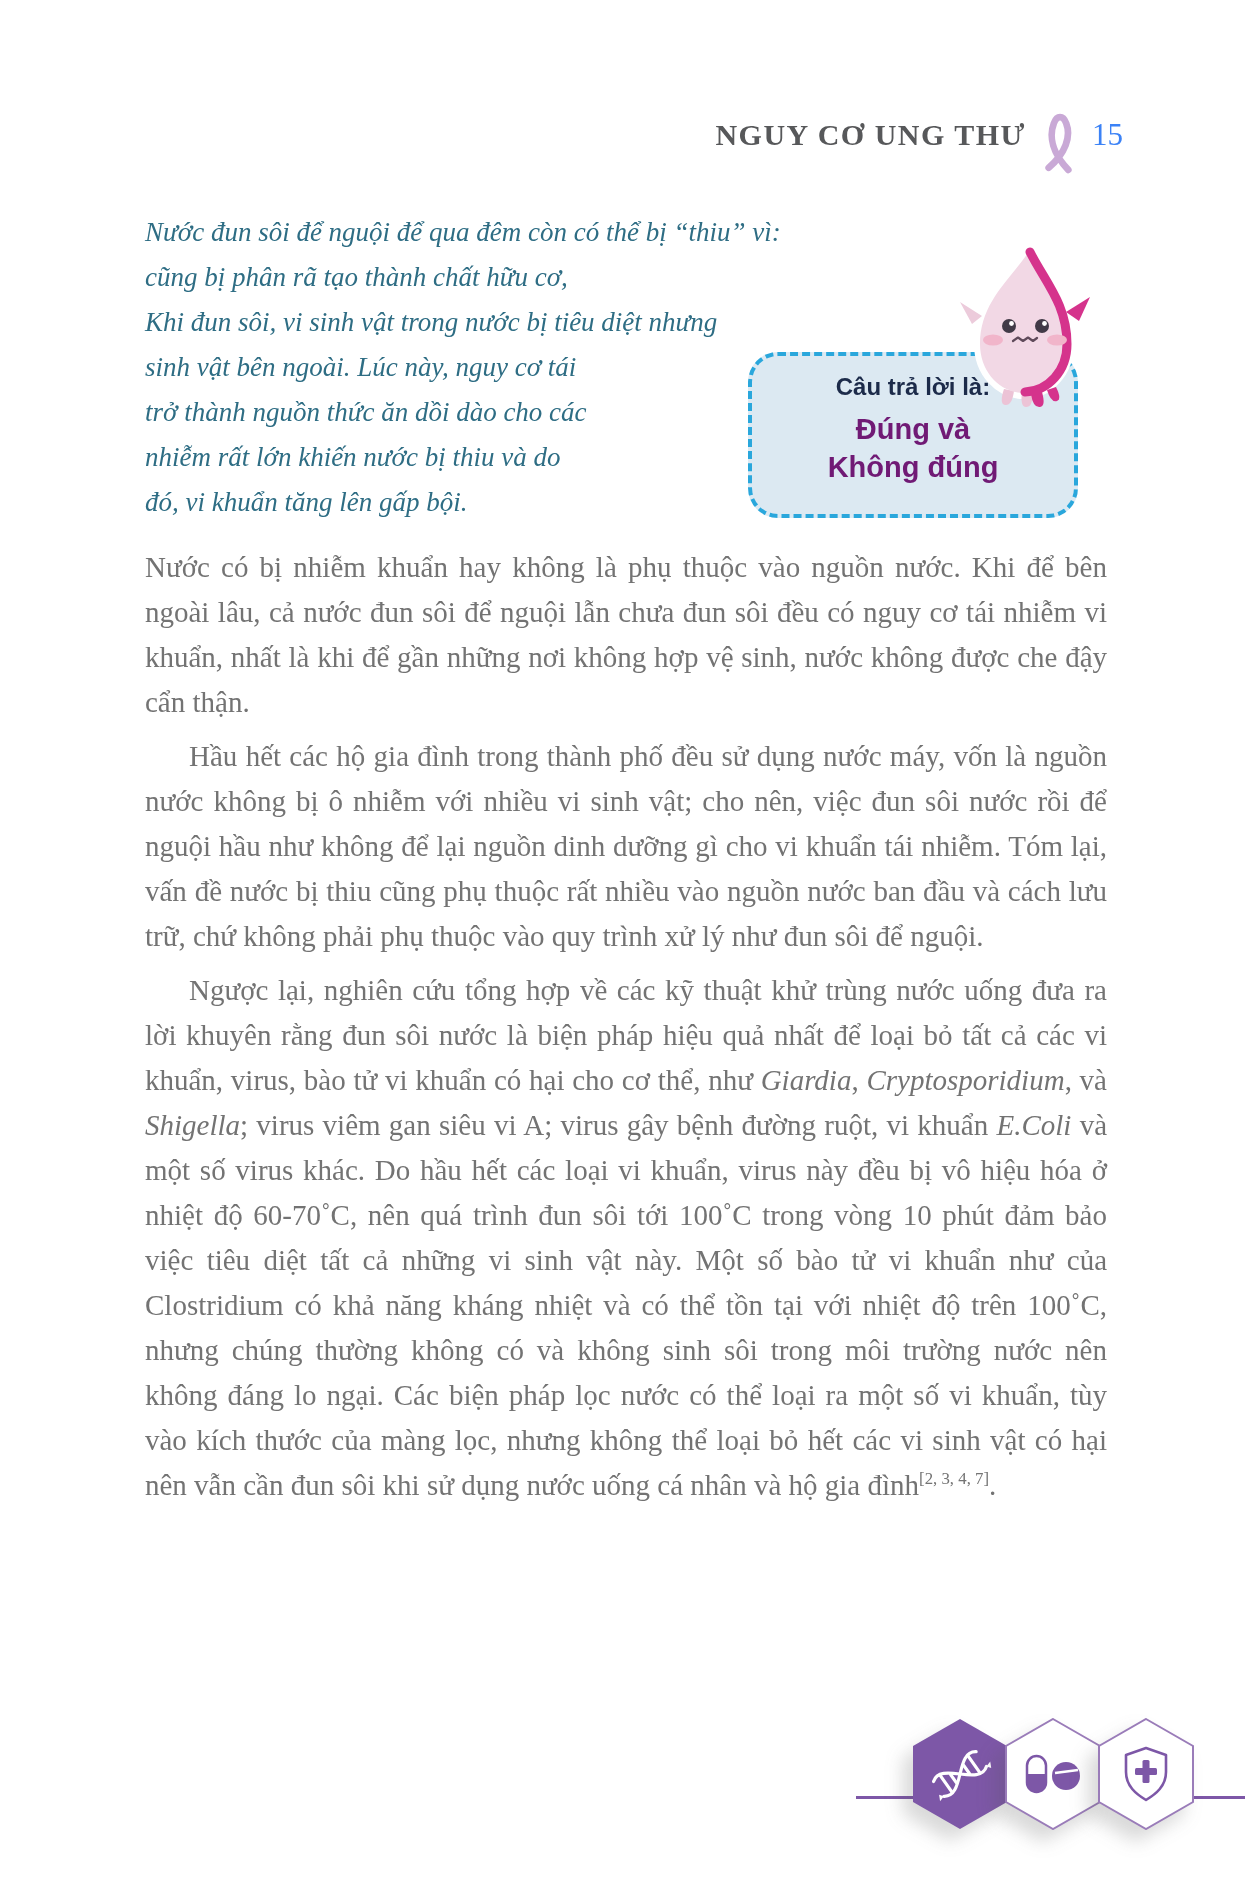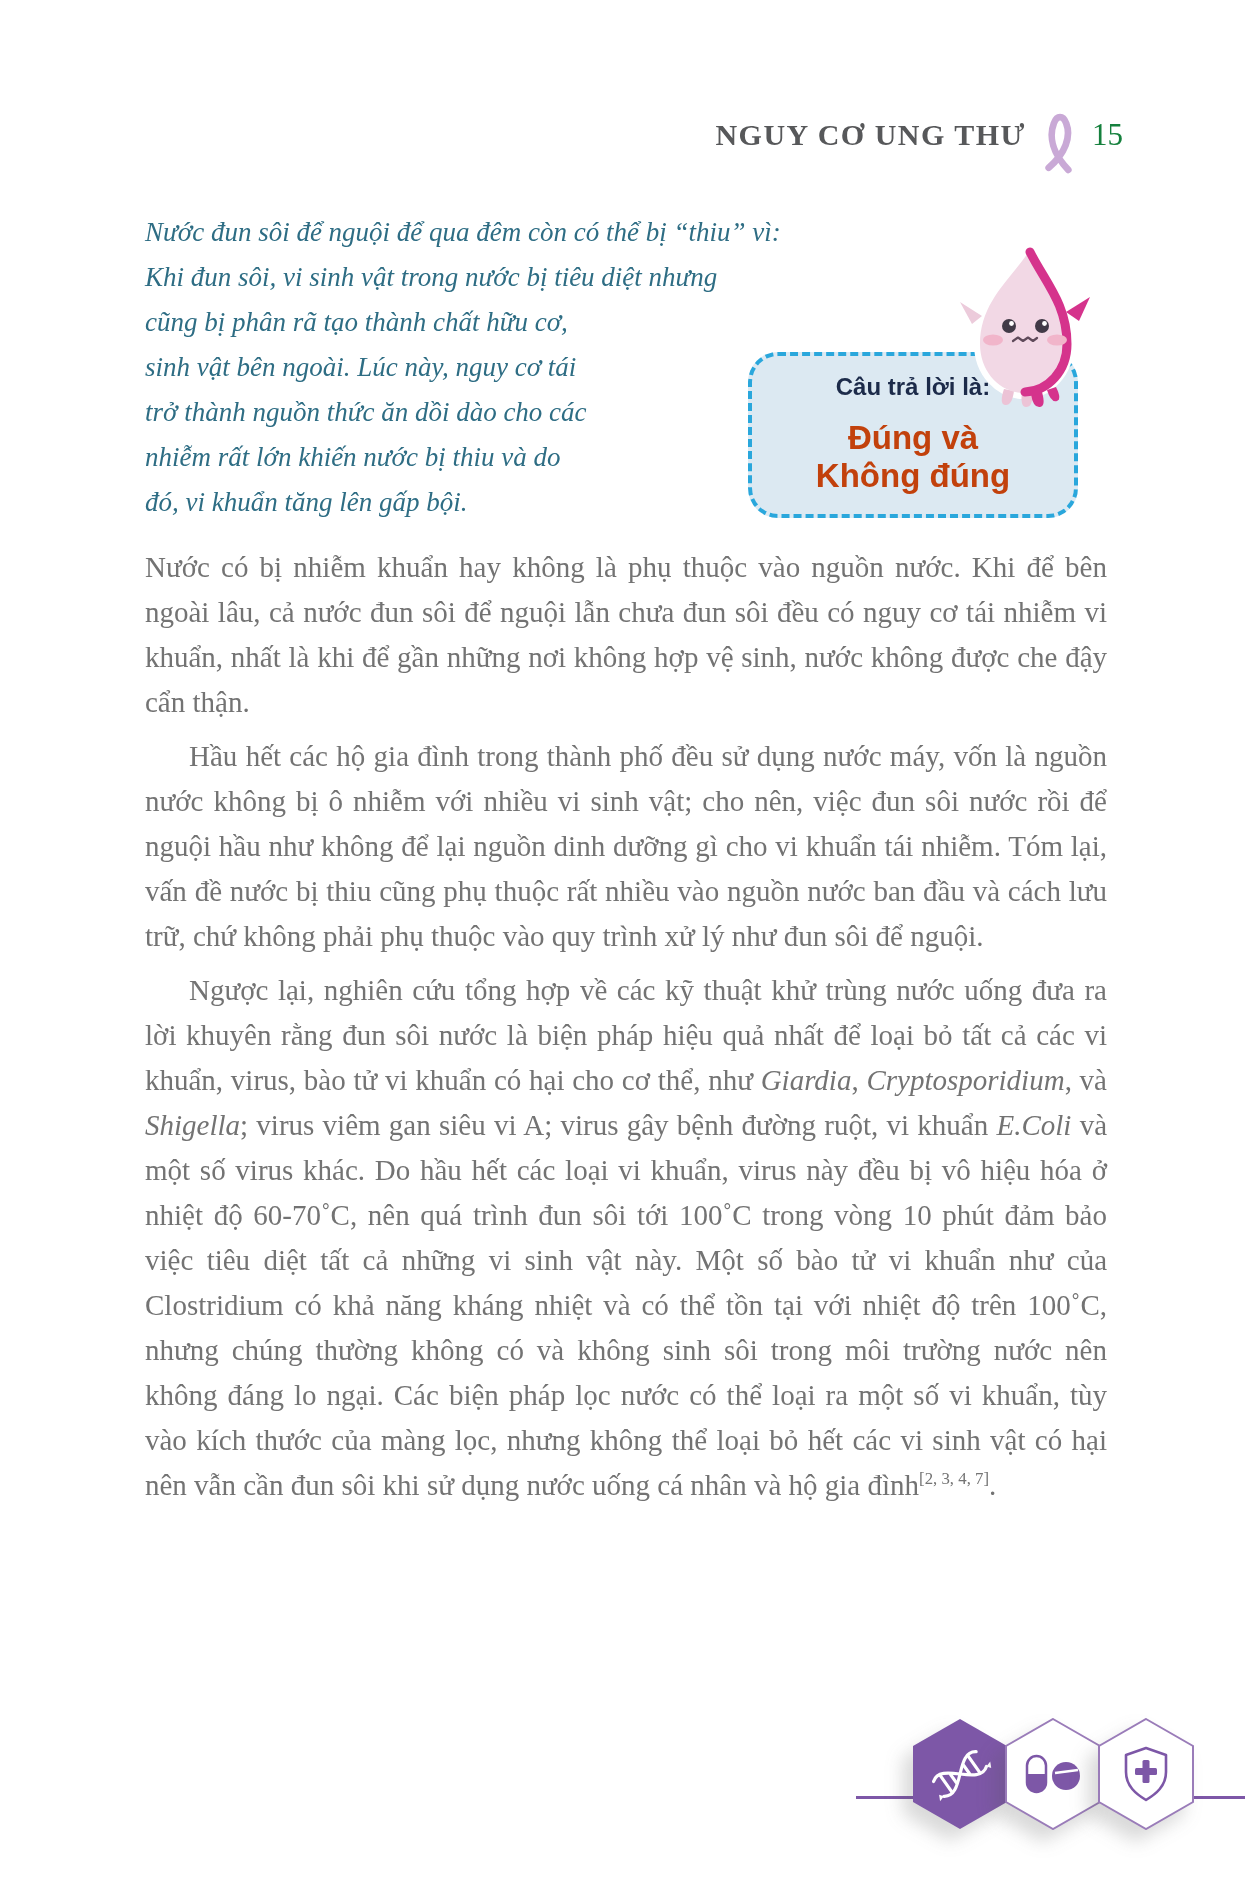"15" .page-number { color: #15803d -> #3b82f6 }
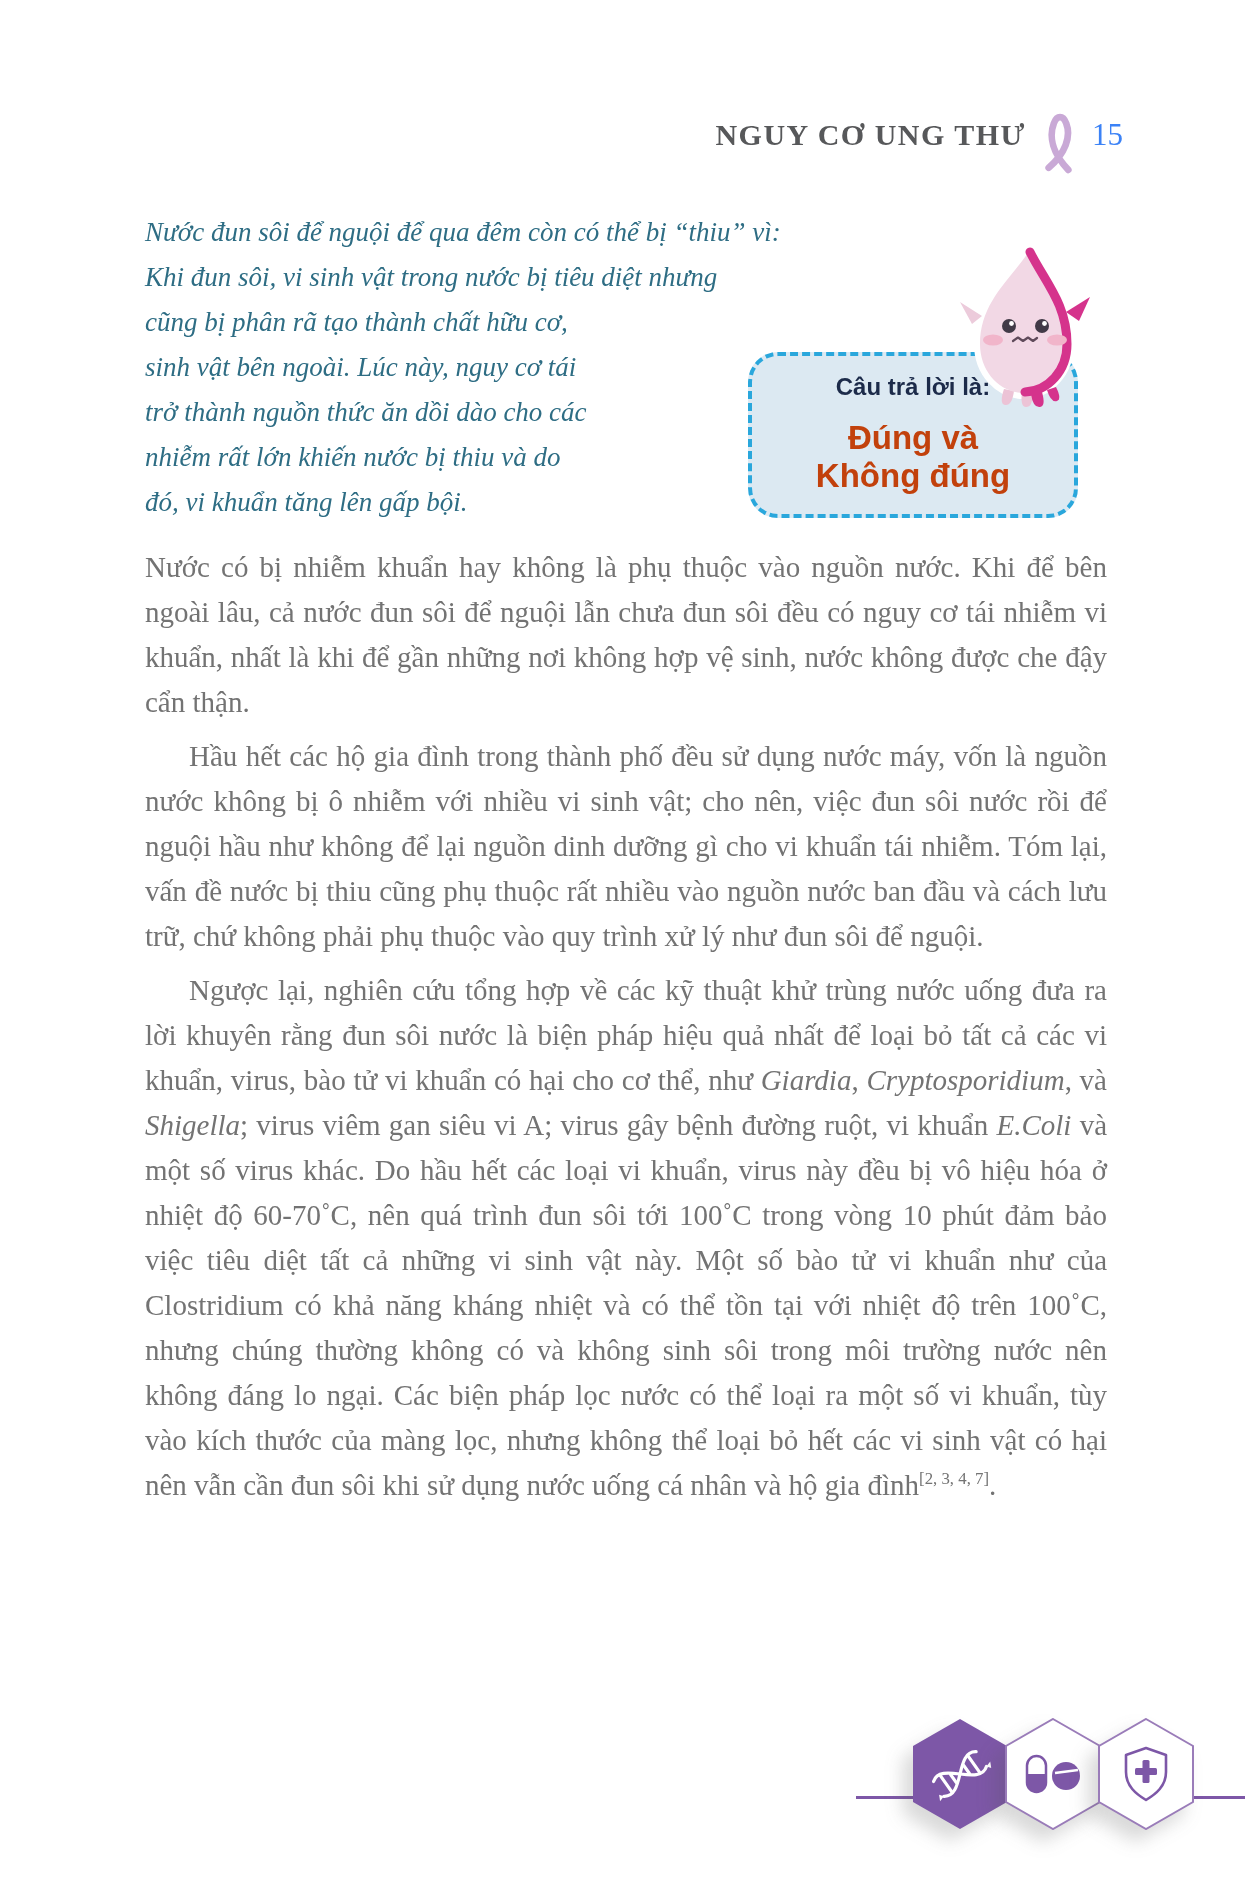"Khi đun sôi, vi sinh" div { order: before "cũng bị phân rã tạo" -> after "cũng bị phân rã tạo" }
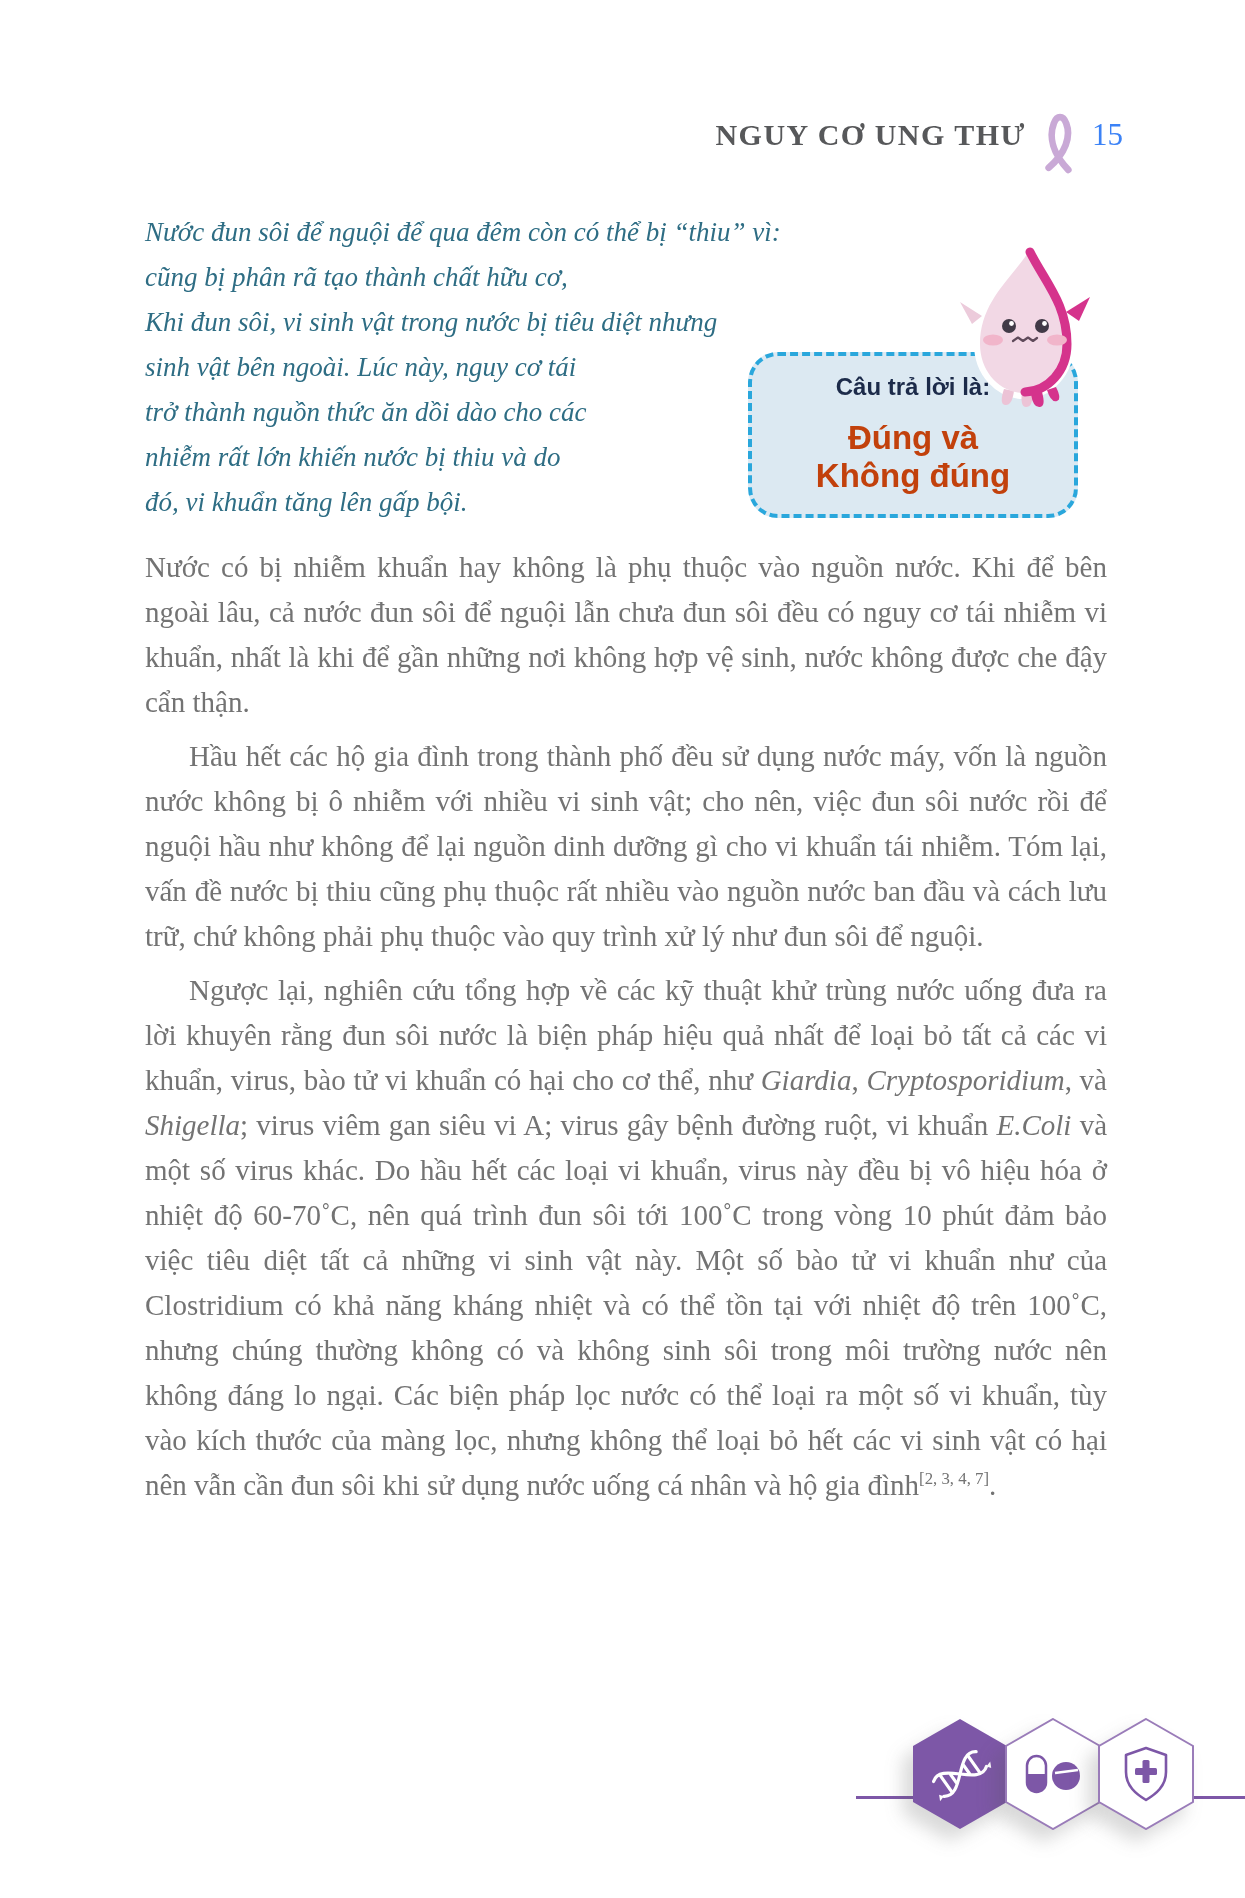"Đúng và" .answer-text { color: #c2410c -> #701a75; font-size: 33px -> 29px; margin-top: 17px -> 8px }
